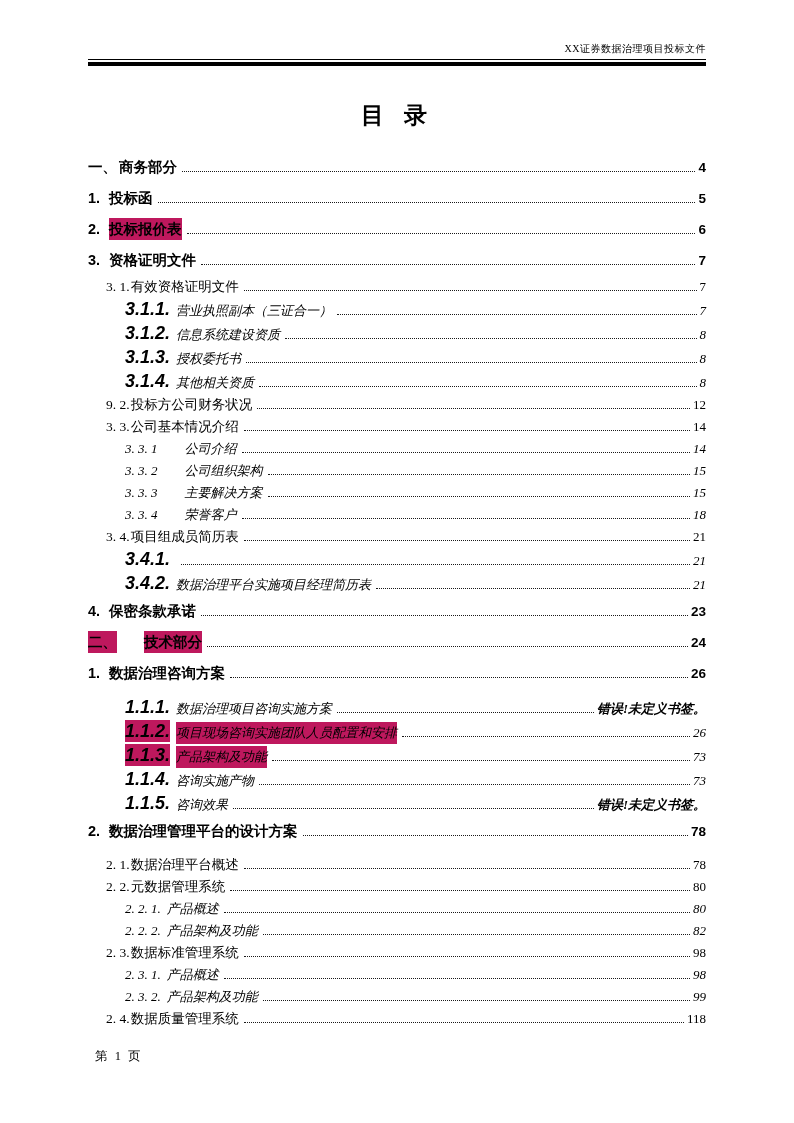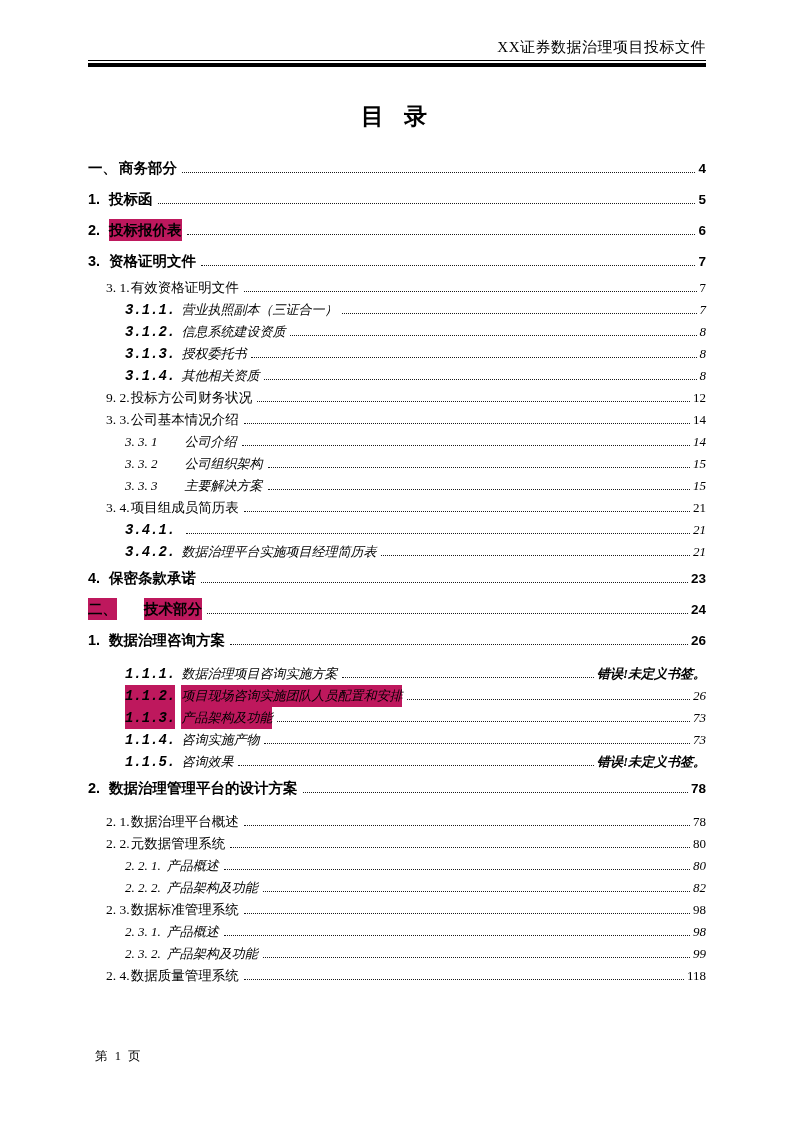"XX证券数据治理项目投标文件" .header-text { font-size: 15px -> 10px }
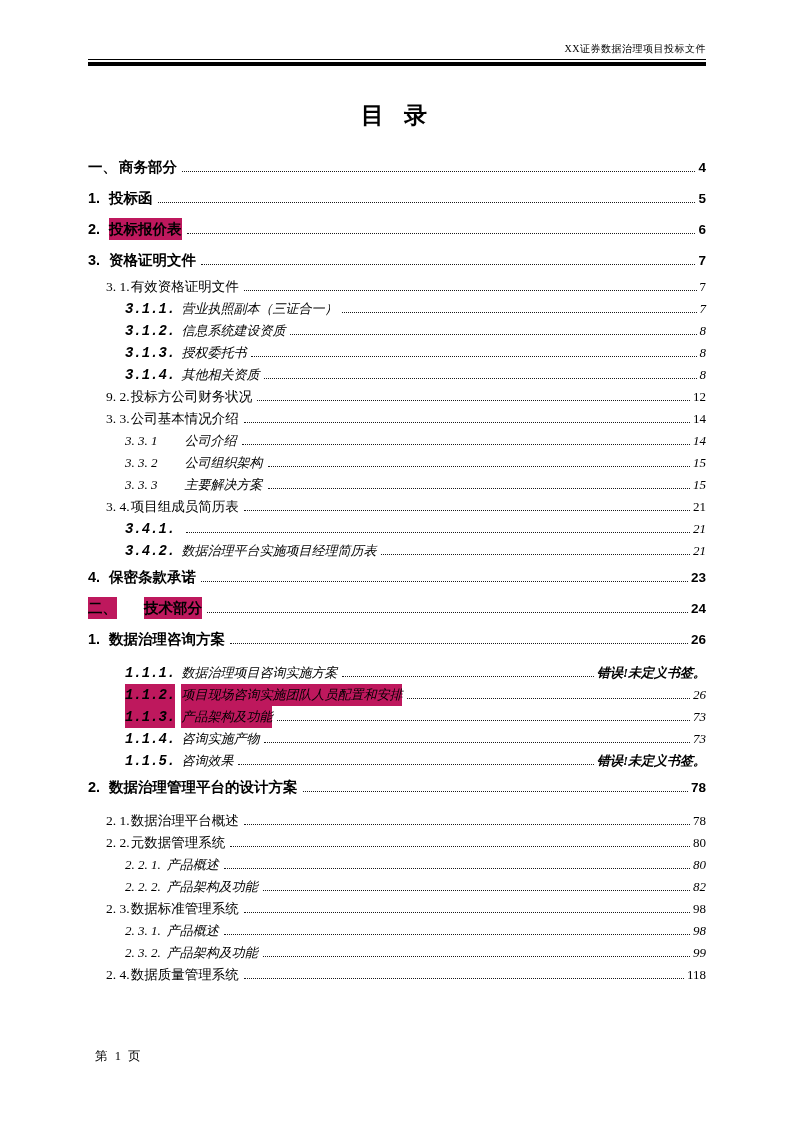"3.1.1." .h3 .num { font-family: Liberation Mono, monospace -> Liberation Sans, sans-serif; font-size: 14px -> 18px }
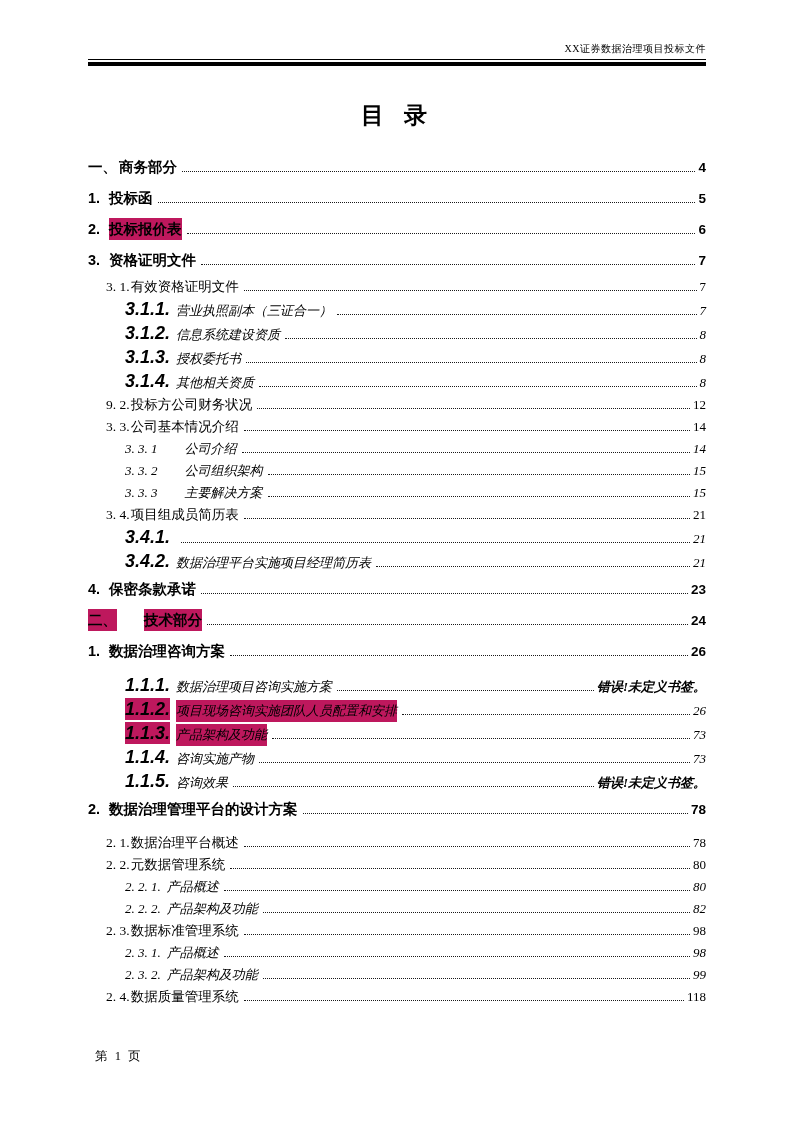"3. 3. 4" div.toc-row { html: none -> <div> <span>3. 3. 4</span> <span>荣誉客户</span> <span></span> <span>18</span> </div> }
